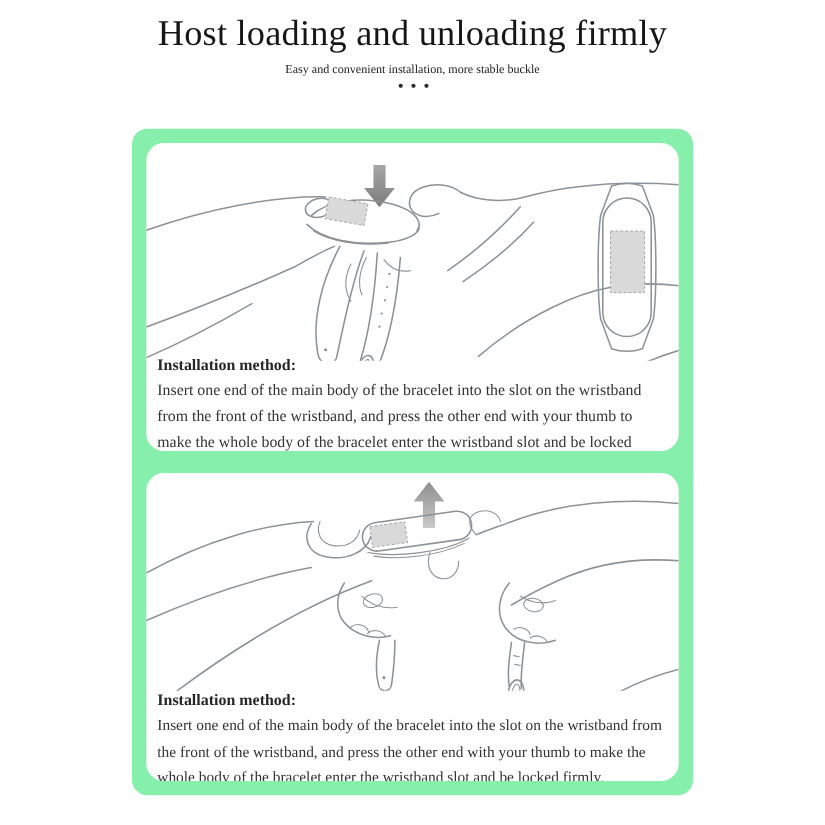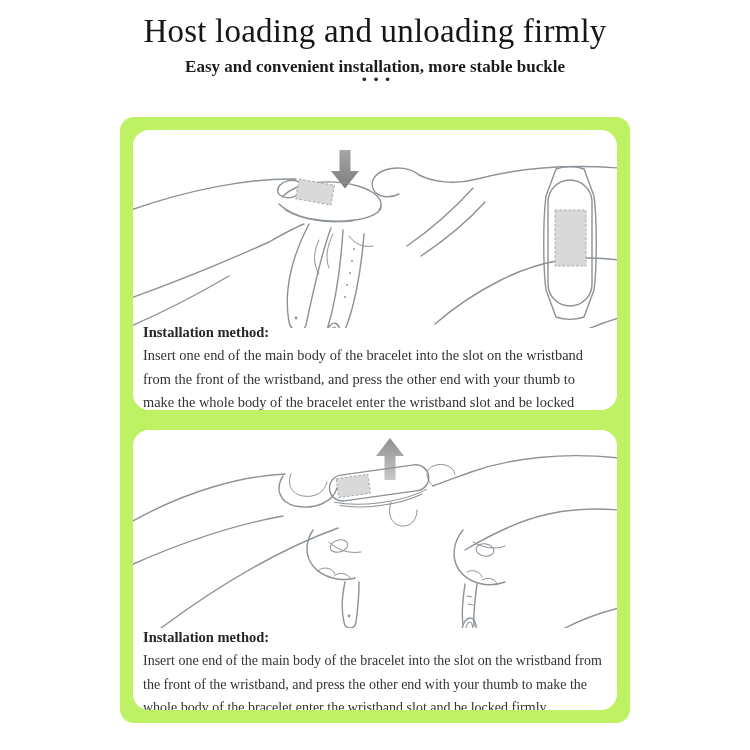"Easy and convenient installation, more" .subtitle { font-size: 17px -> 11px; font-weight: 700 -> 400 }
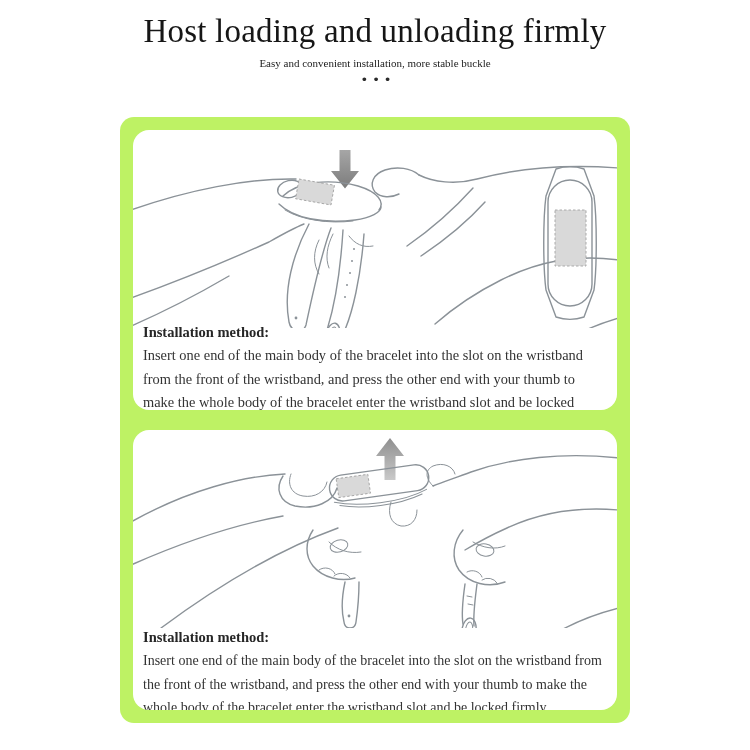"Installation method:" .card { background: #bef264 -> #86efac }
